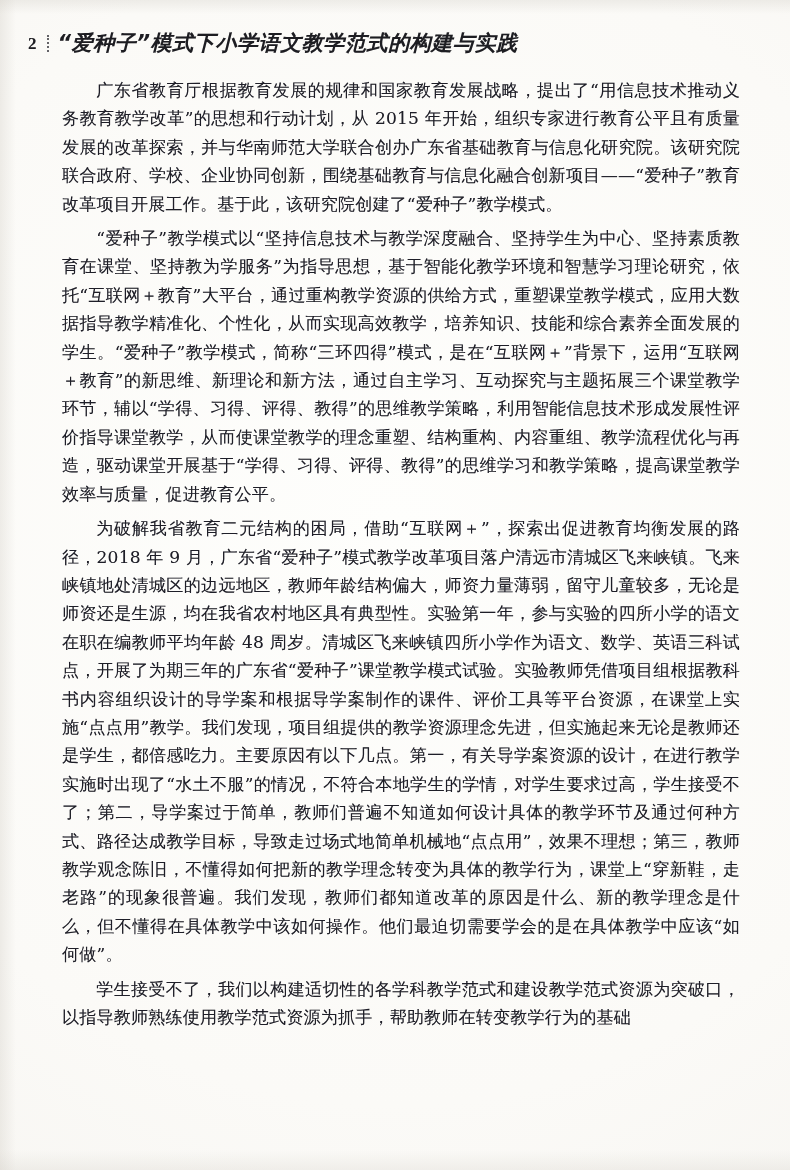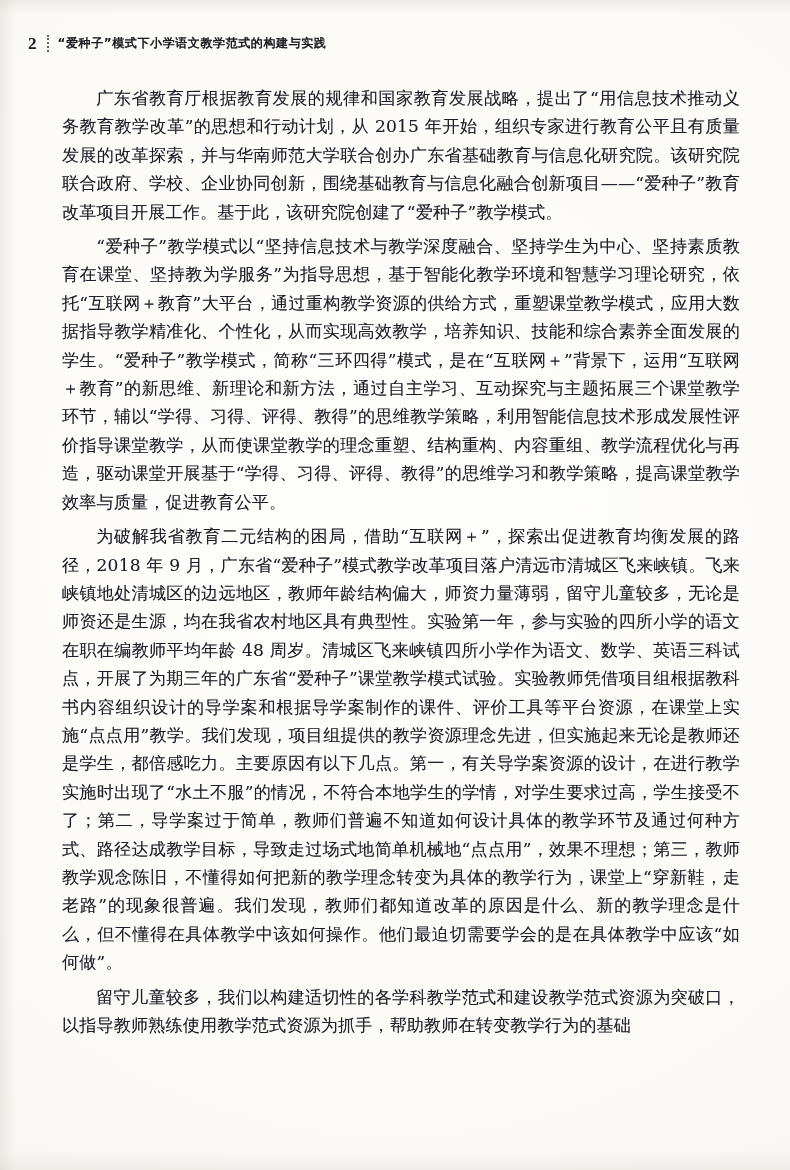"“爱种子”模式下小学语文教学范式的构建与实践" .head-title { font-size: 12px -> 21px; font-style: none -> italic }
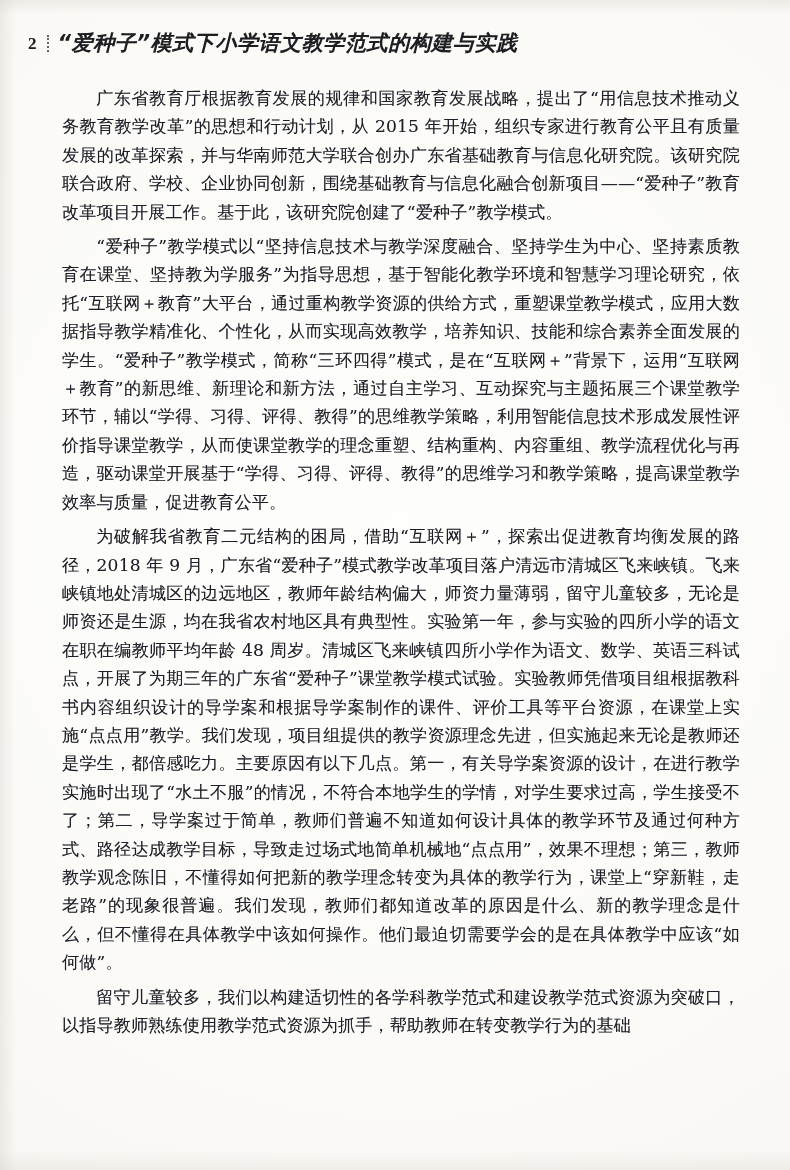"广东省教育厅根据教育发展的规律和国家教育发展战略，提出了“用信息技术推动义务教育" .textblock { top: 84px -> 76px }
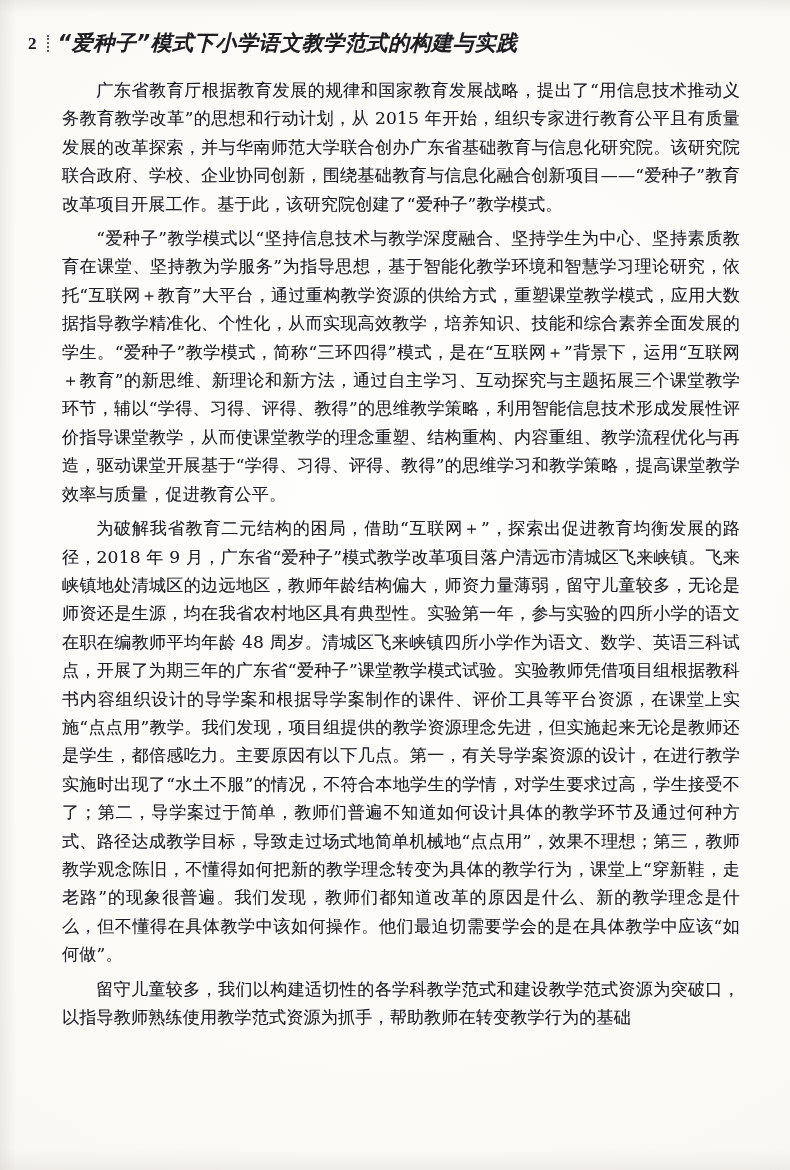"留守儿童较多，我们以构建适切性的各学科教学范式和建设教学范式资源为突破口，以指导" p.para { text: 留守儿童较多 -> 学生接受不了 }
